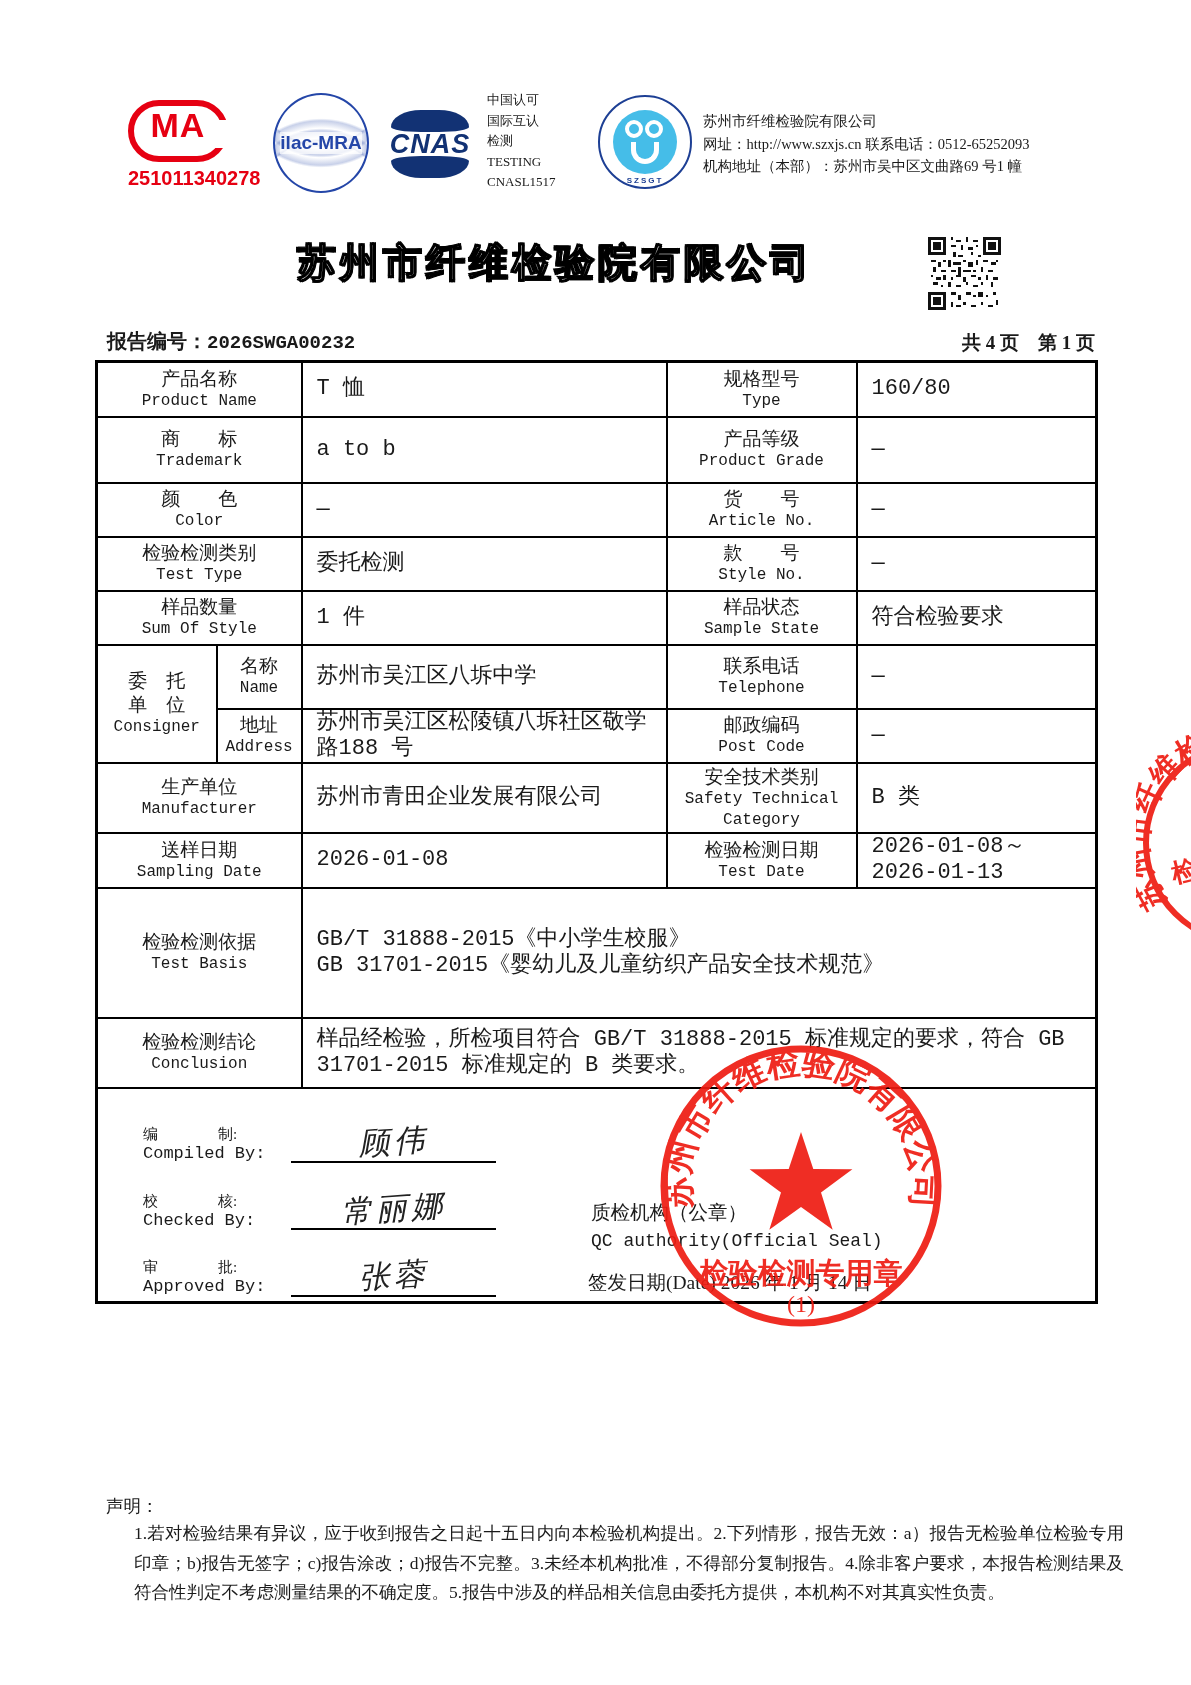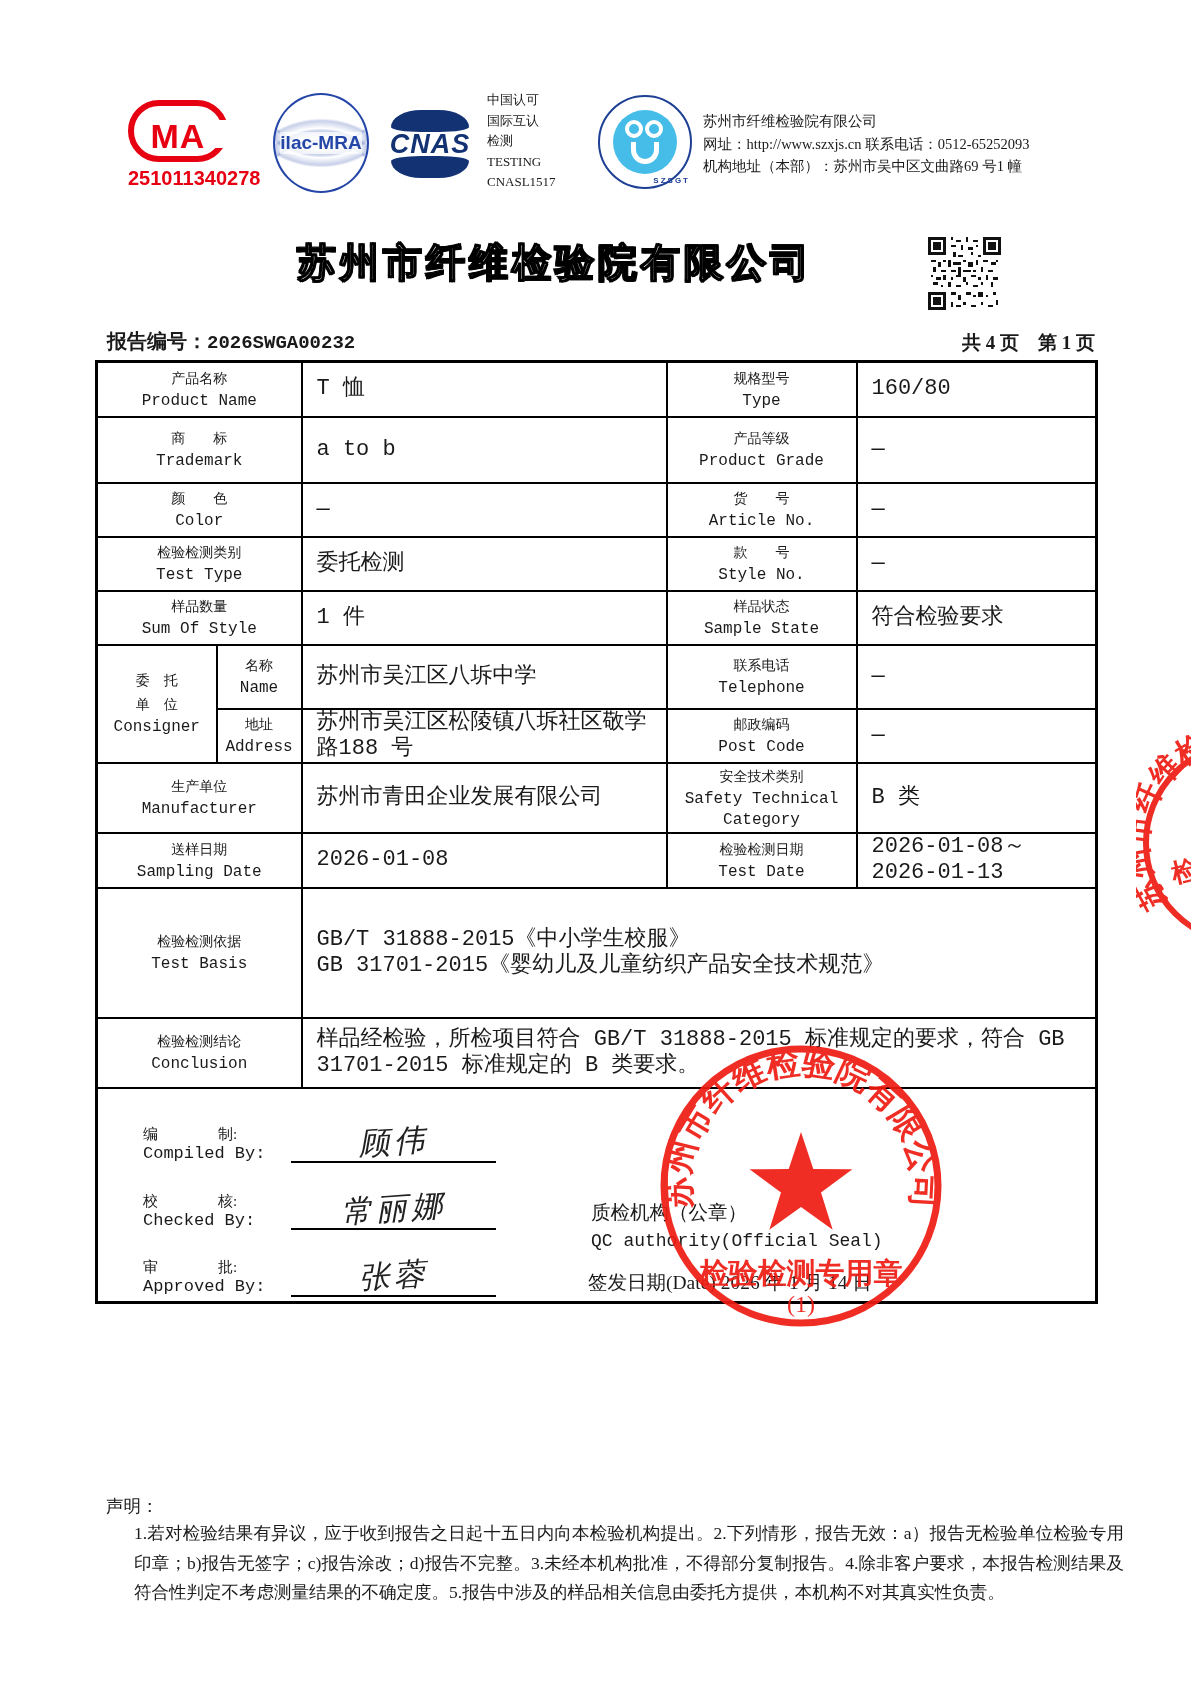"MA" .cma-shape { align-items: flex-end -> flex-start }
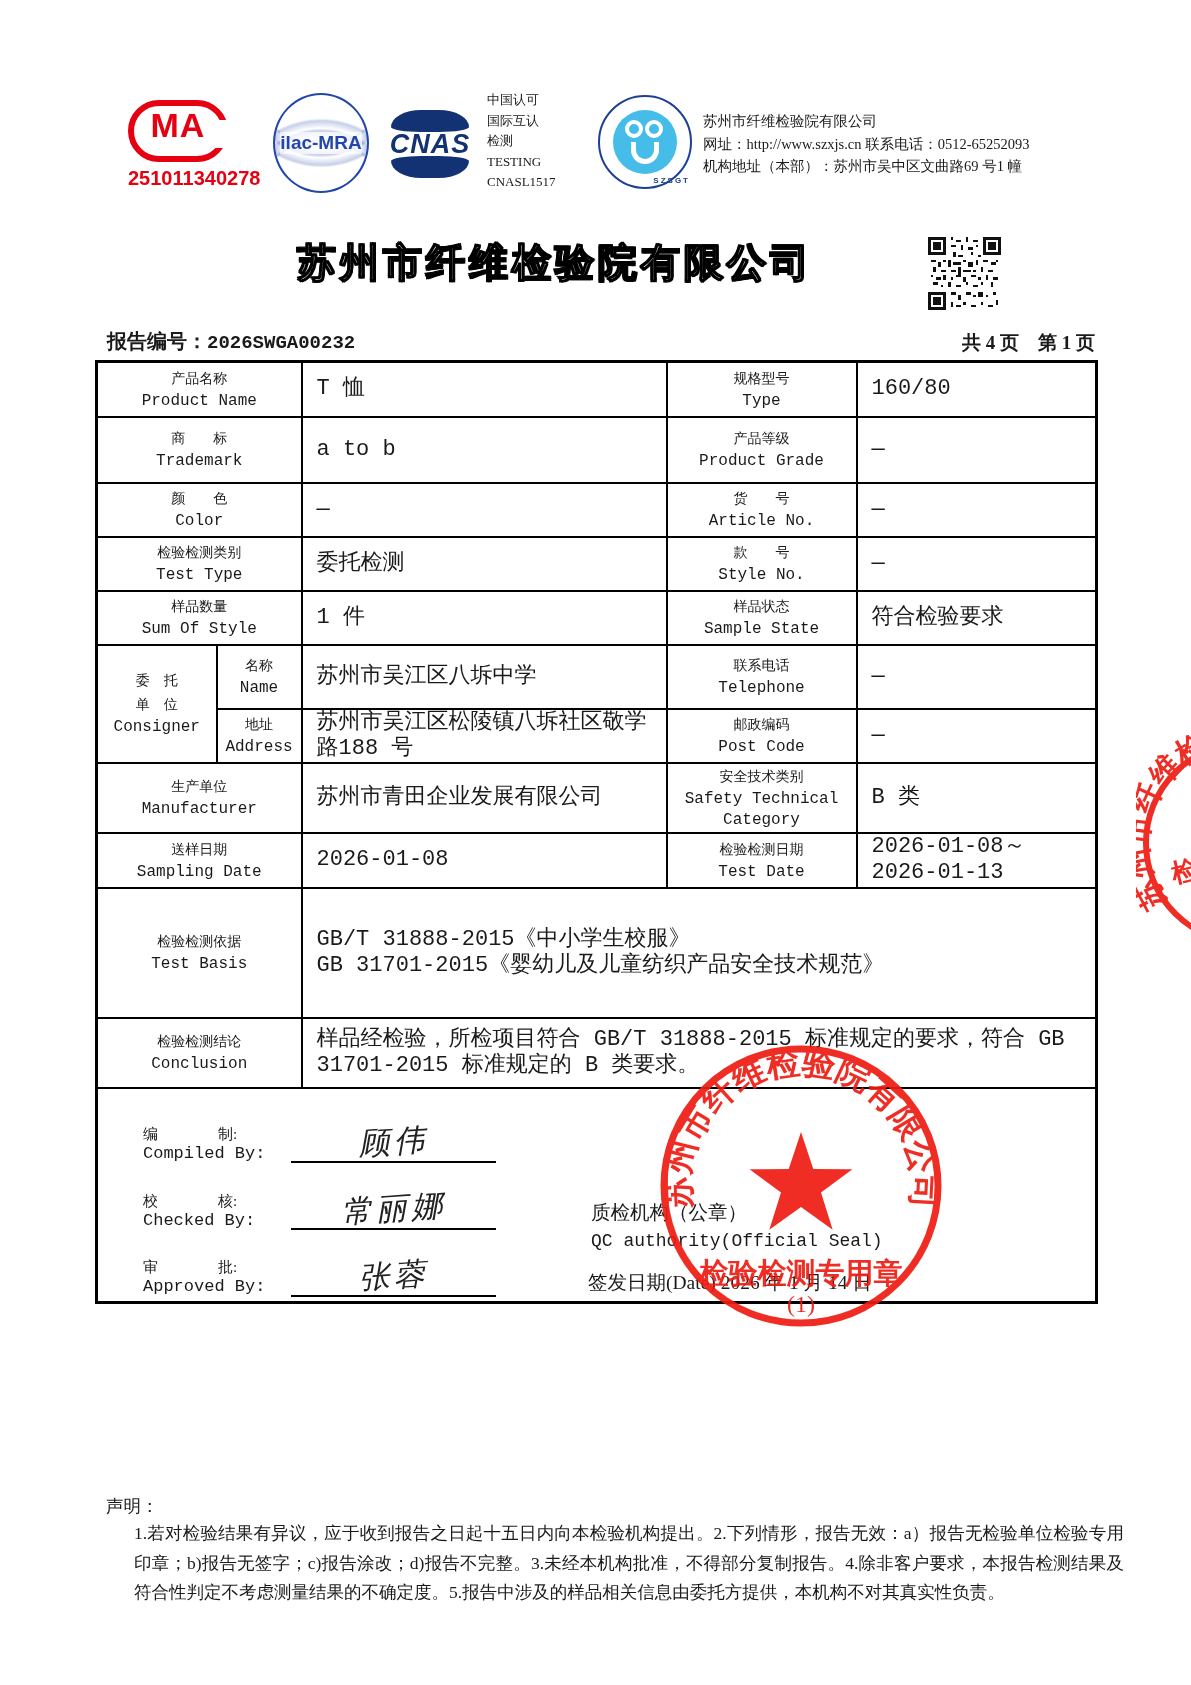"SZSGT" .szsgt-ring-label { text-align: right -> center }
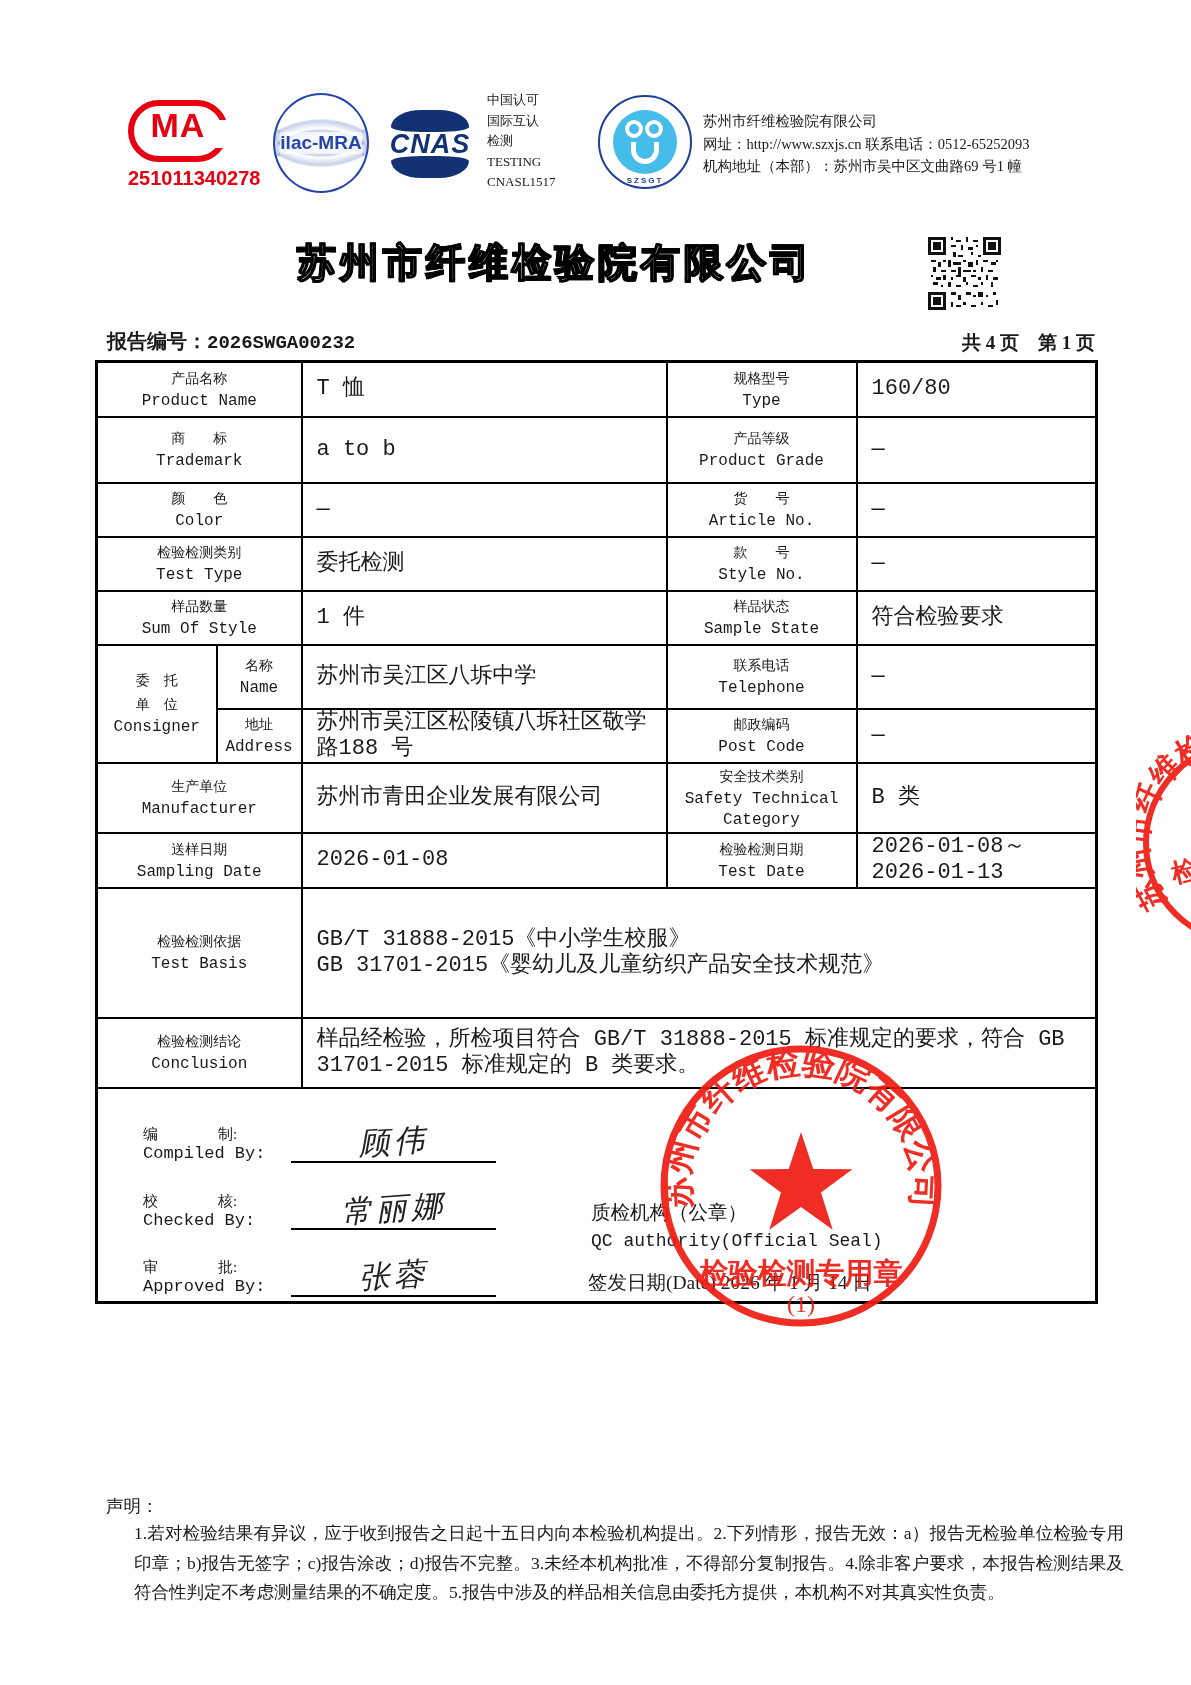"产品名称" td.lbl .zh { font-size: 14px -> 19px }
